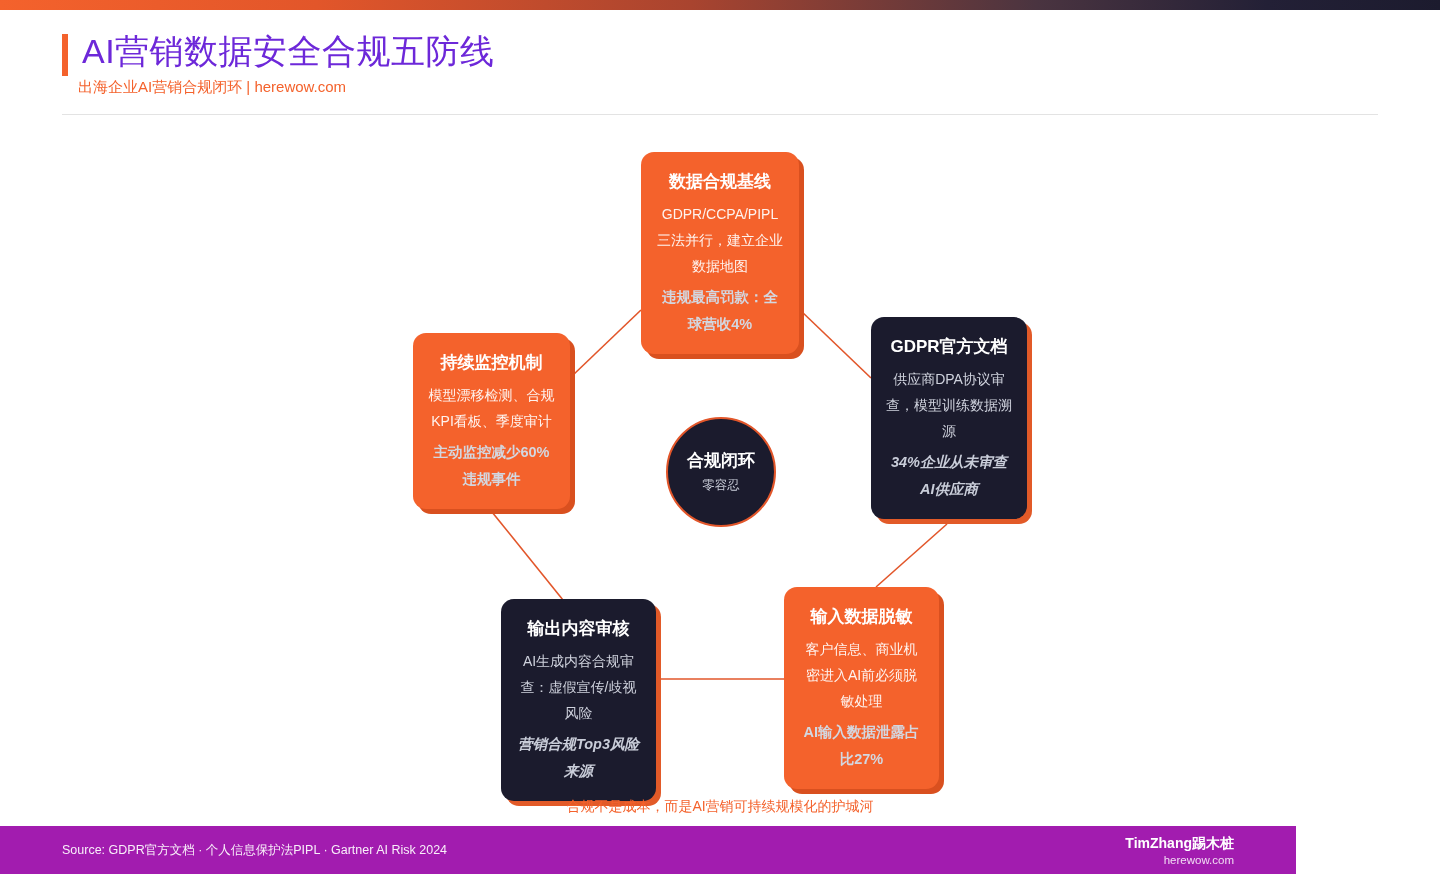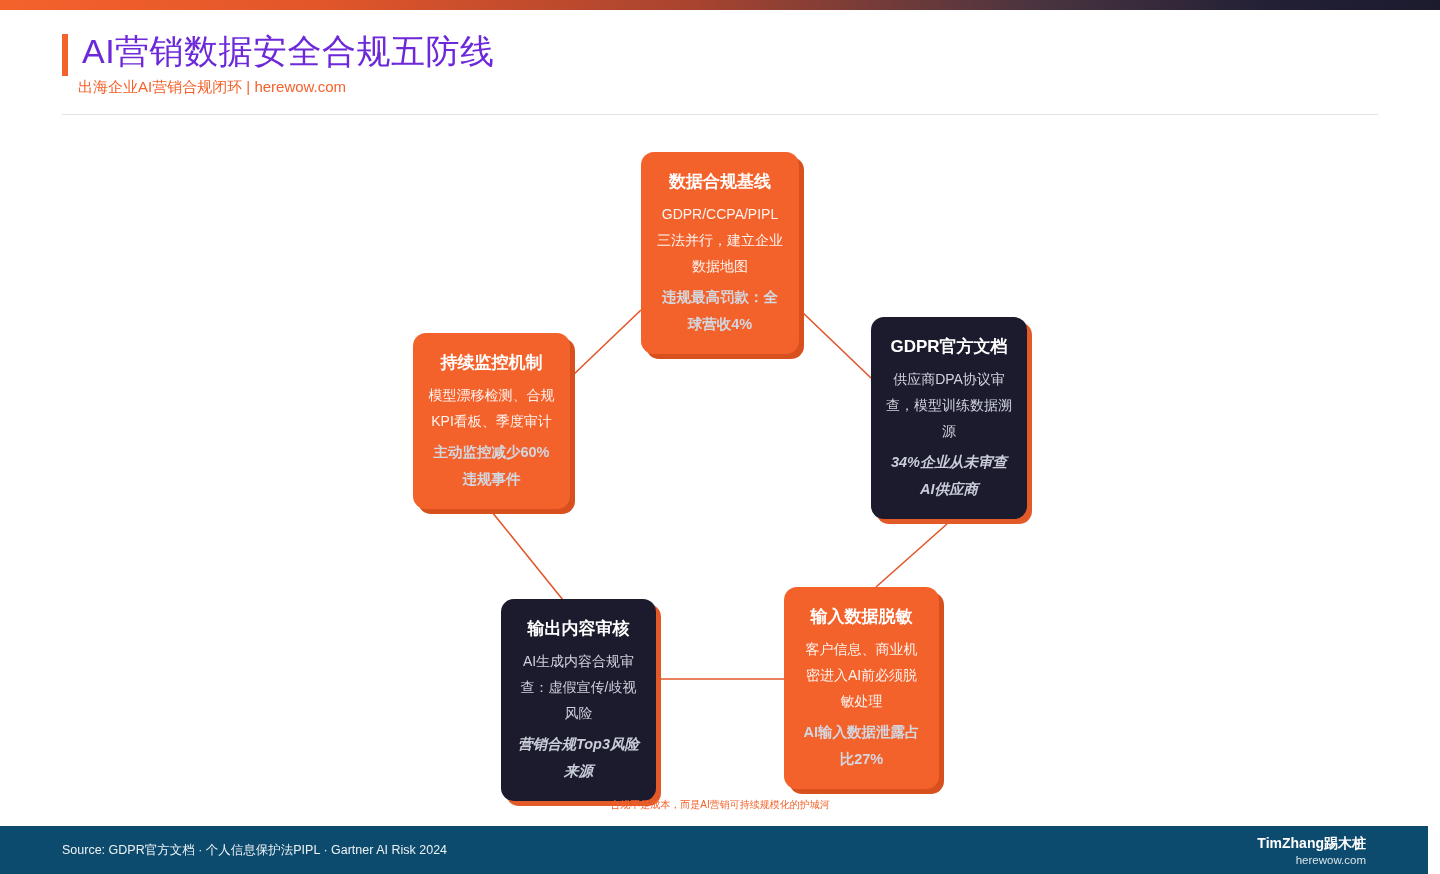"合规闭环" div.hub { html: none -> <div> <div>合规闭环</div> <div>零容忍</div> </div> }
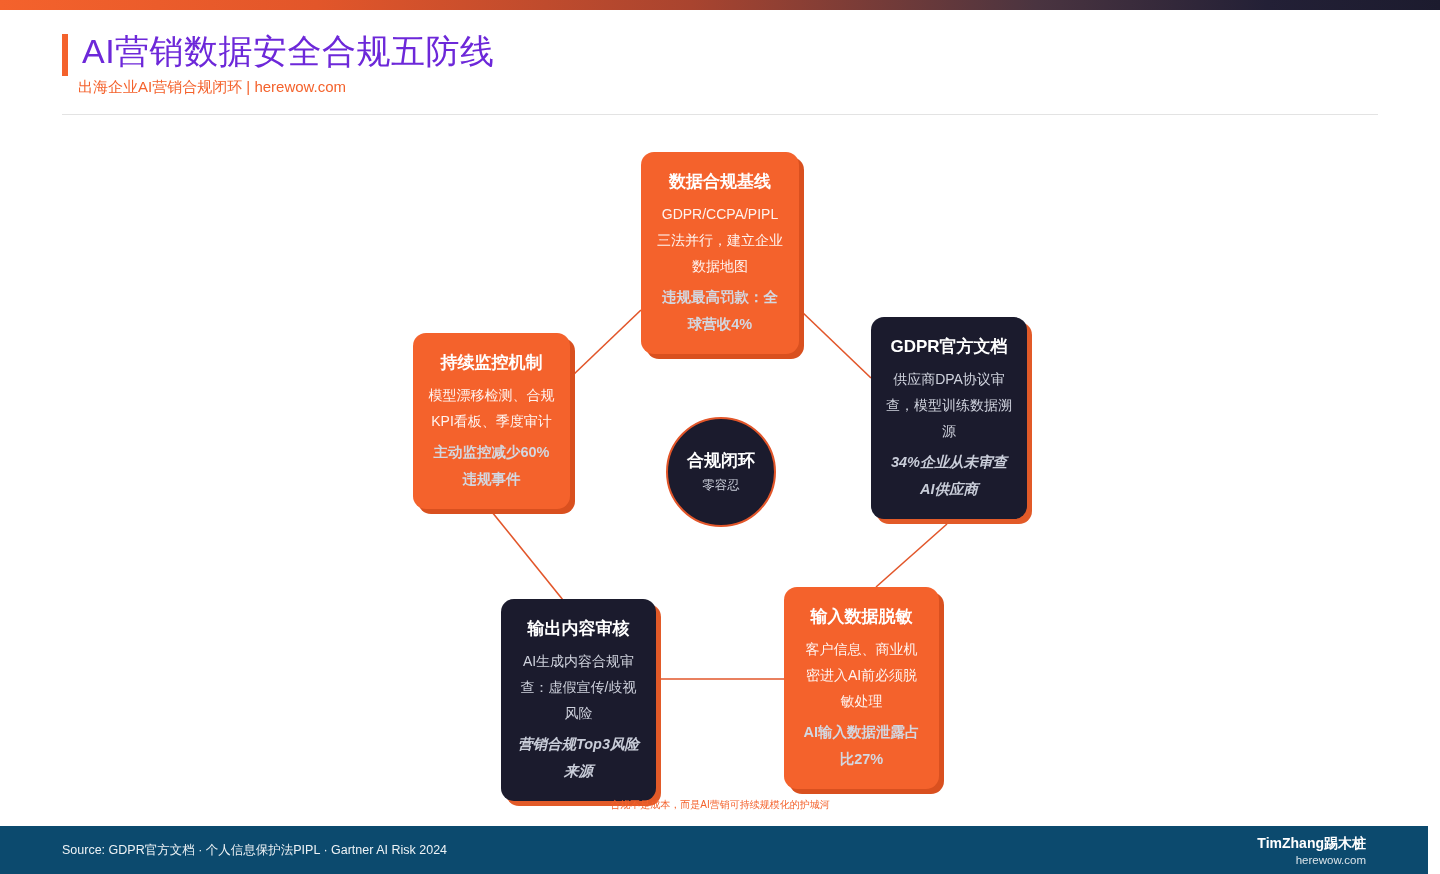"合规不是成本，而是AI营销可持续规模化的护城河" .tagline { font-size: 10px -> 14px }
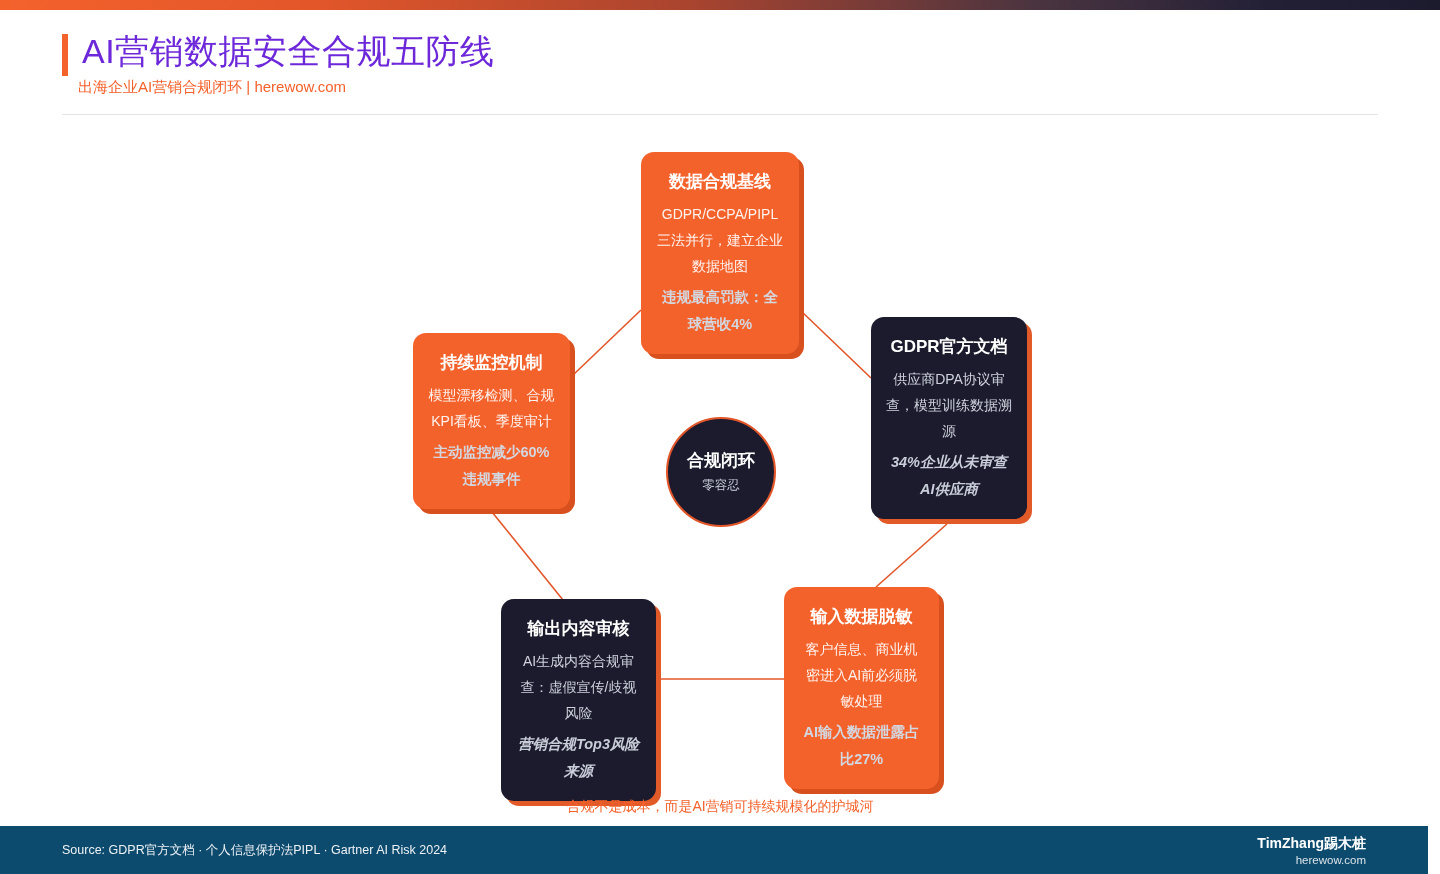"Source: GDPR官方文档 · 个人信息保护法PIPL ·" .footer { background: #0c4a6e -> #a21caf; width: 1428px -> 1296px }
